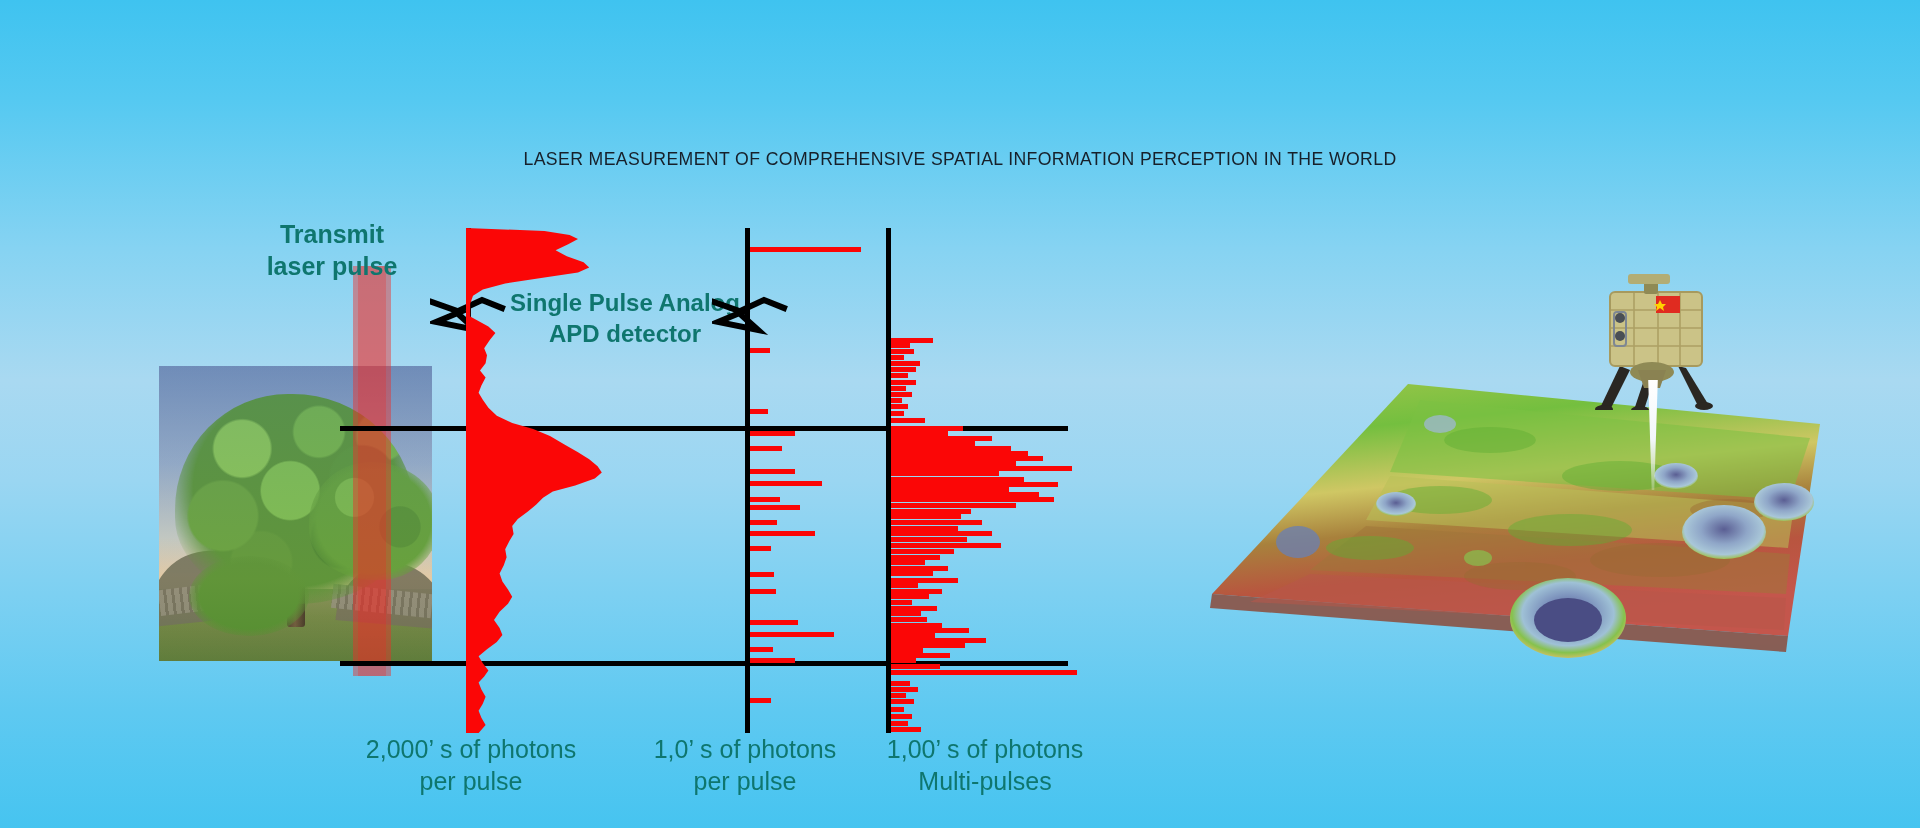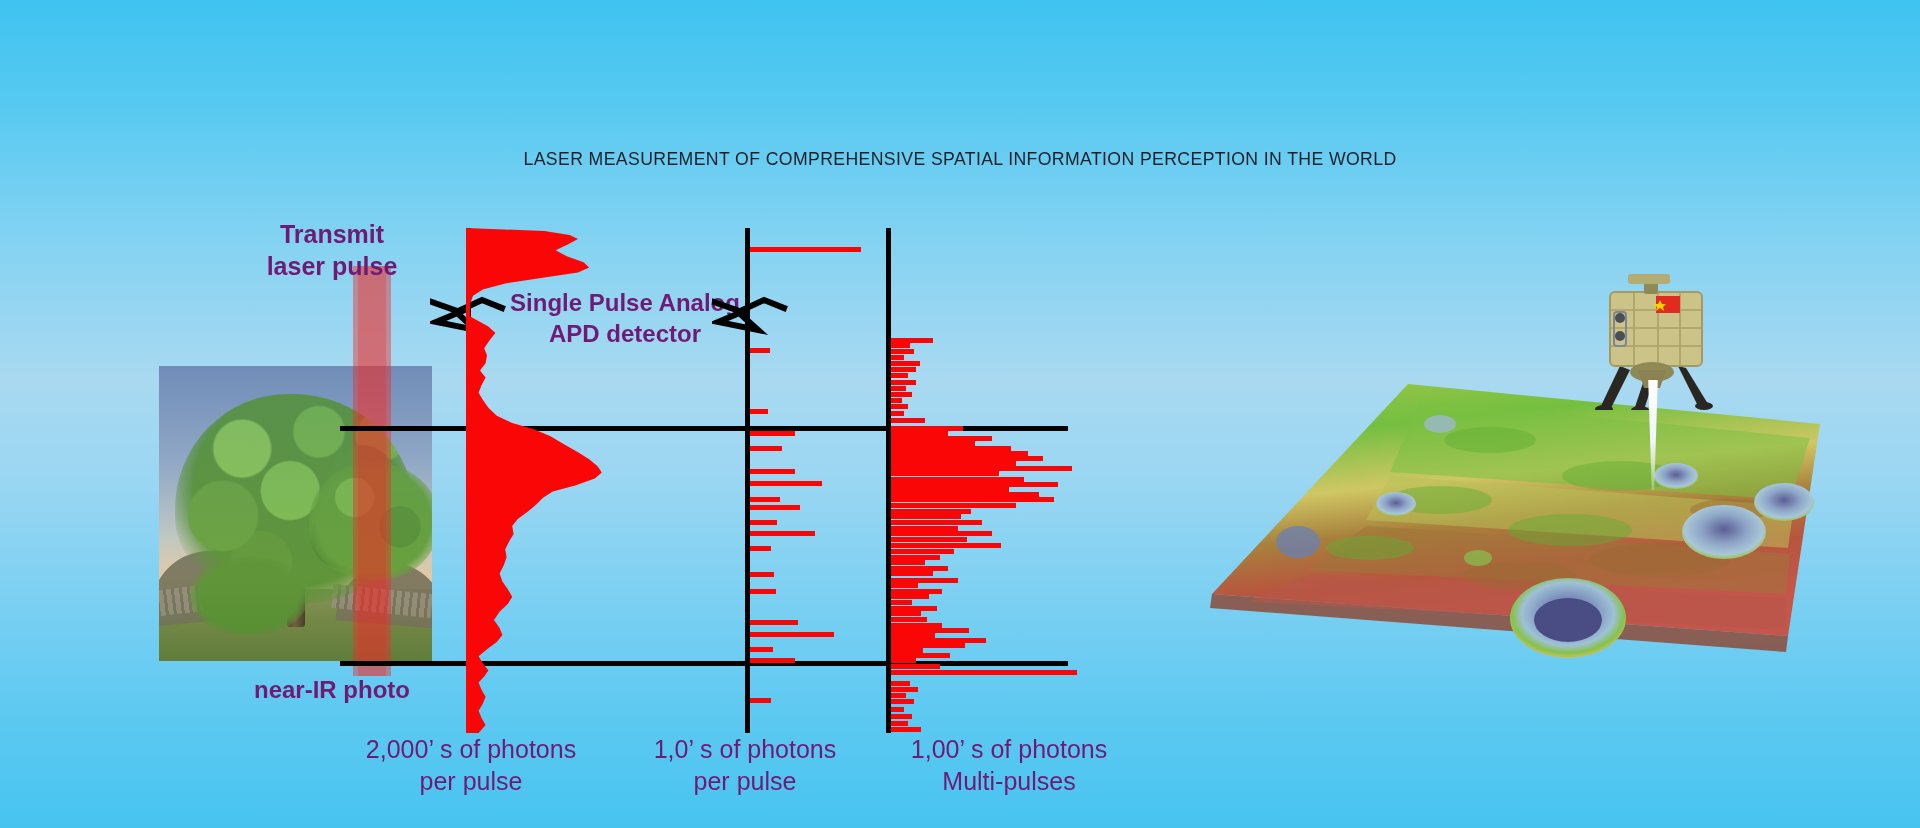"Transmit" .lbl { color: #701a75 -> #0f766e }
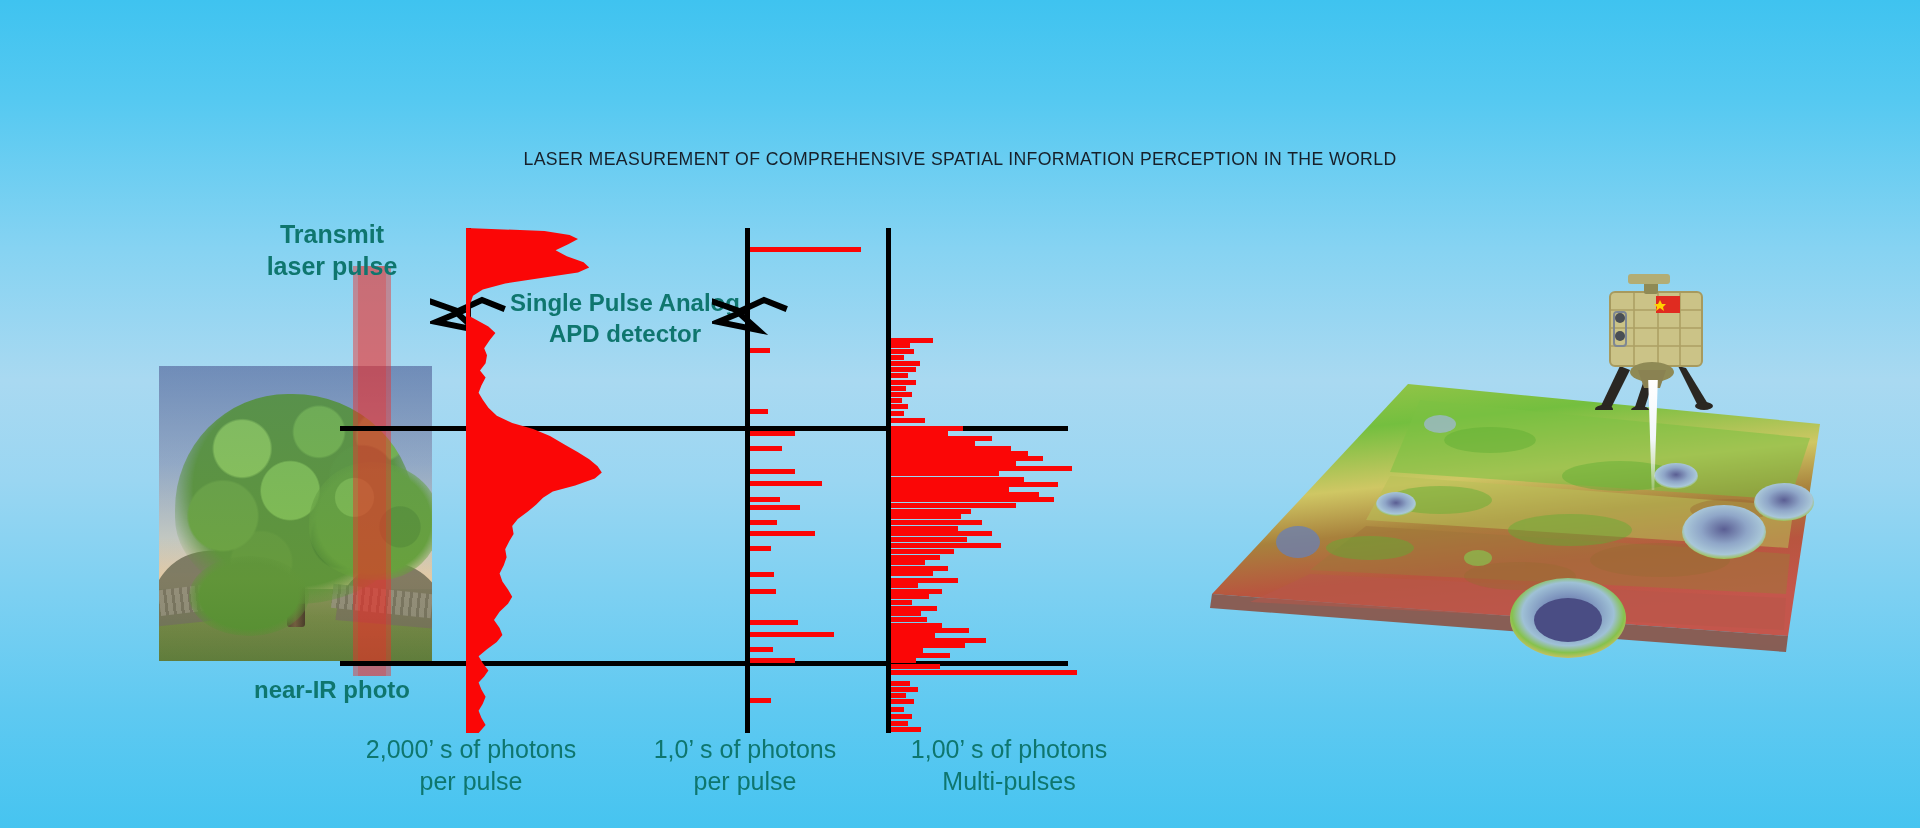"near-IR photo" div.lbl { html: <div>near-IR photo</div> -> none }
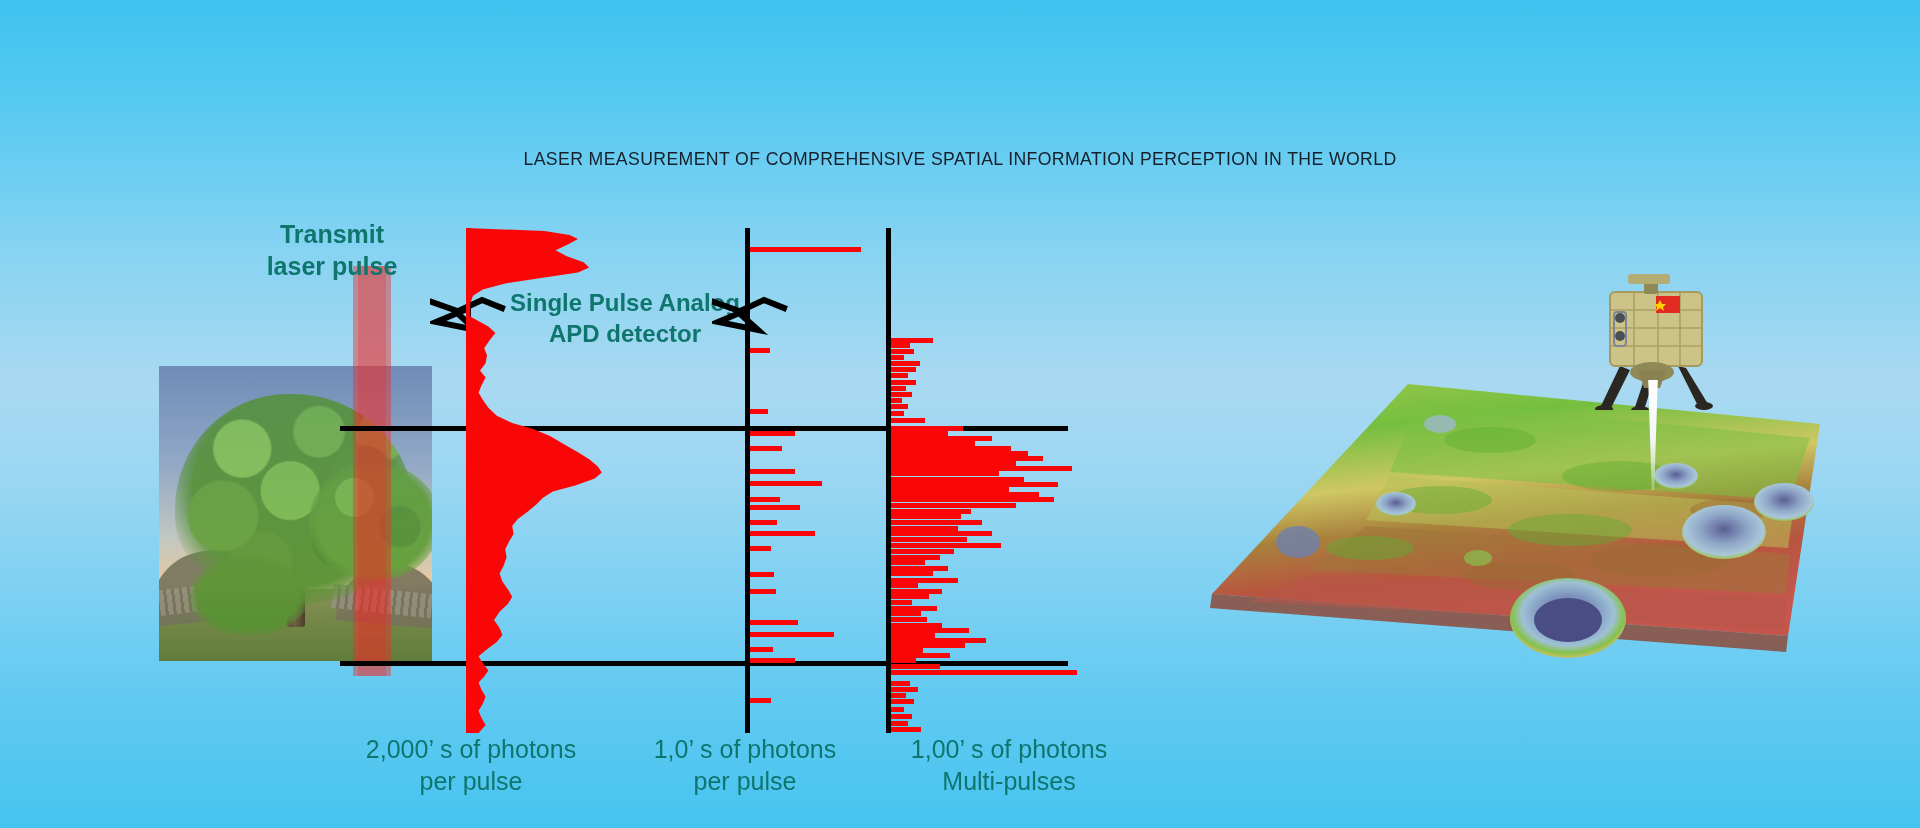"1,00’ s of photons" div.lbl { left: 884px -> 860px }
